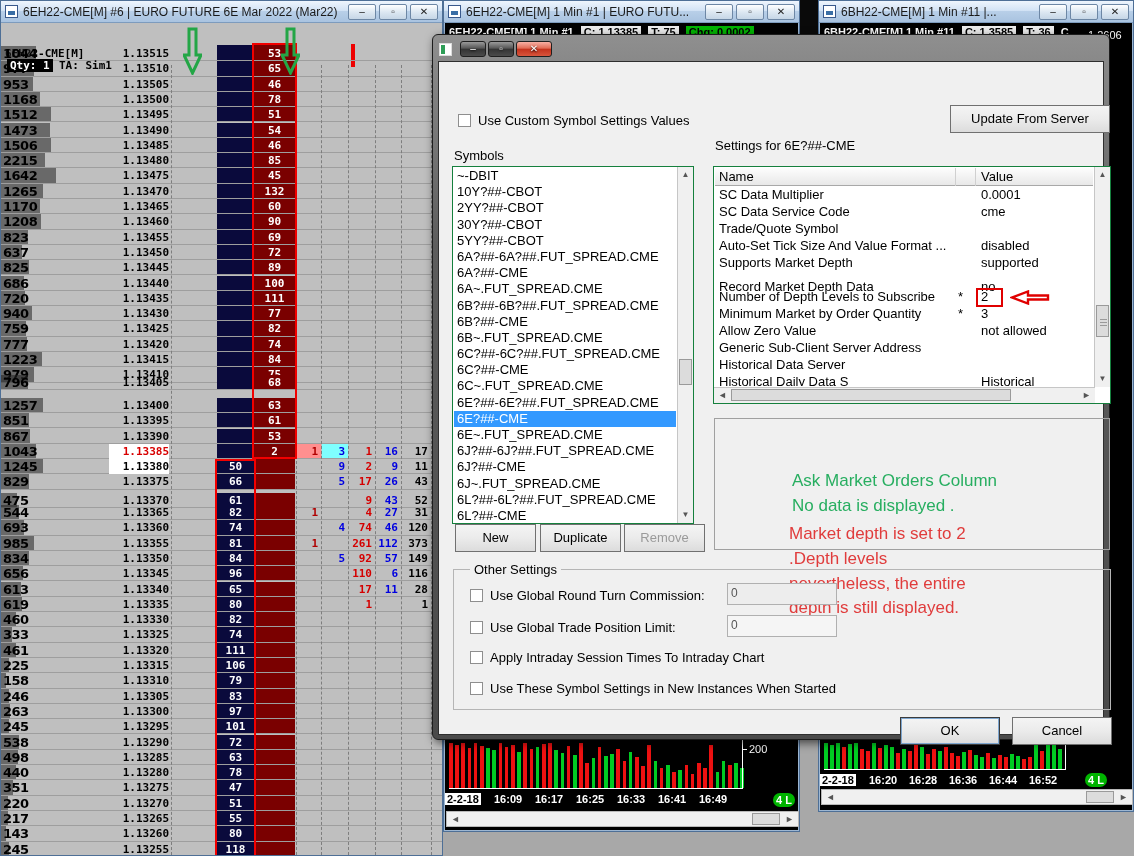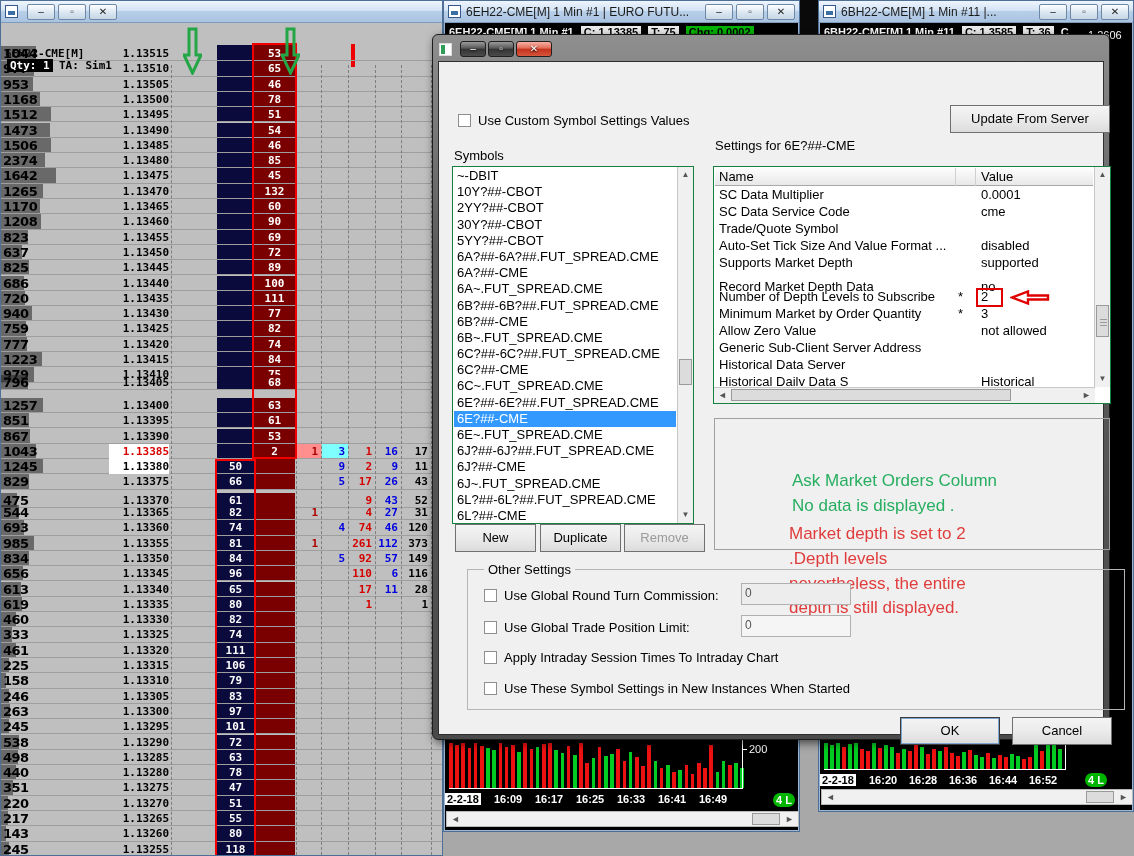"6EH22-CME[M] #6 | EURO FUTURE" span.title-text { html: none -> <span>6EH22-CME[M] #6 | EURO FUTURE 6E Mar 2022 (Mar22)</span> }
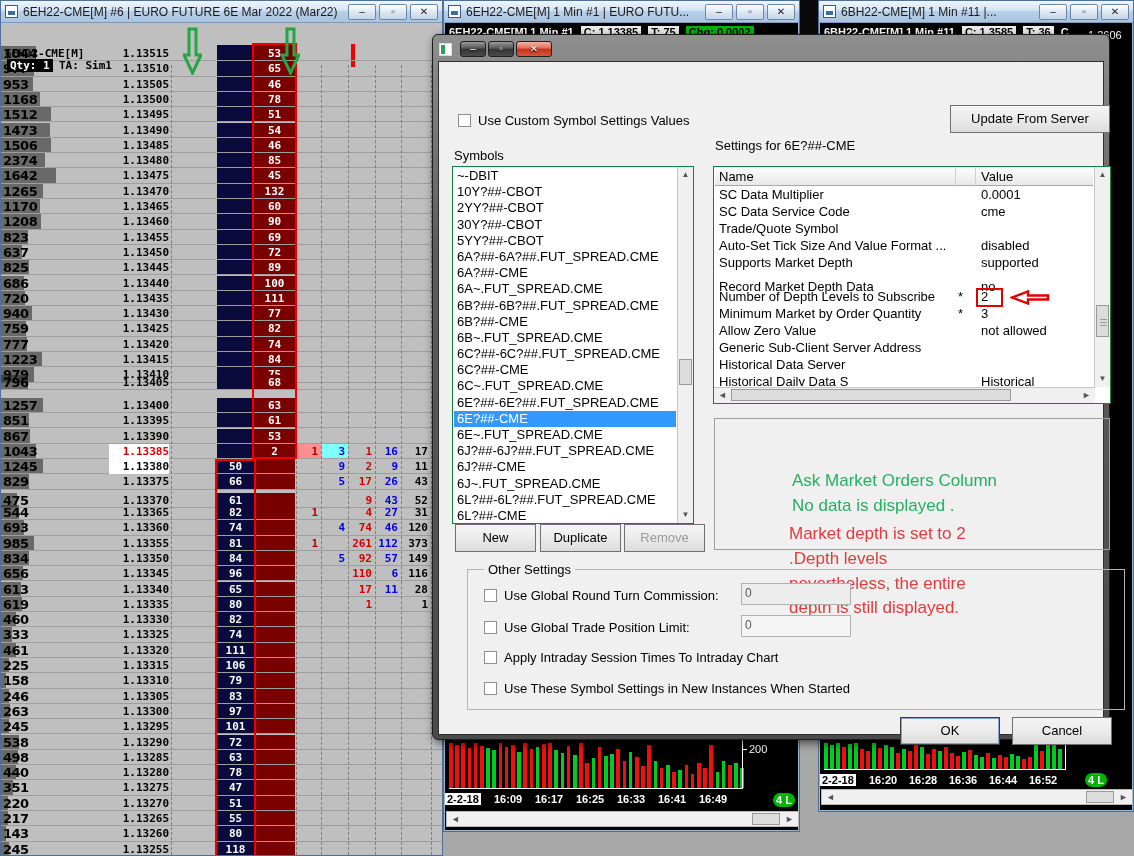"2374" div.vol { text: 2374 -> 2215 }
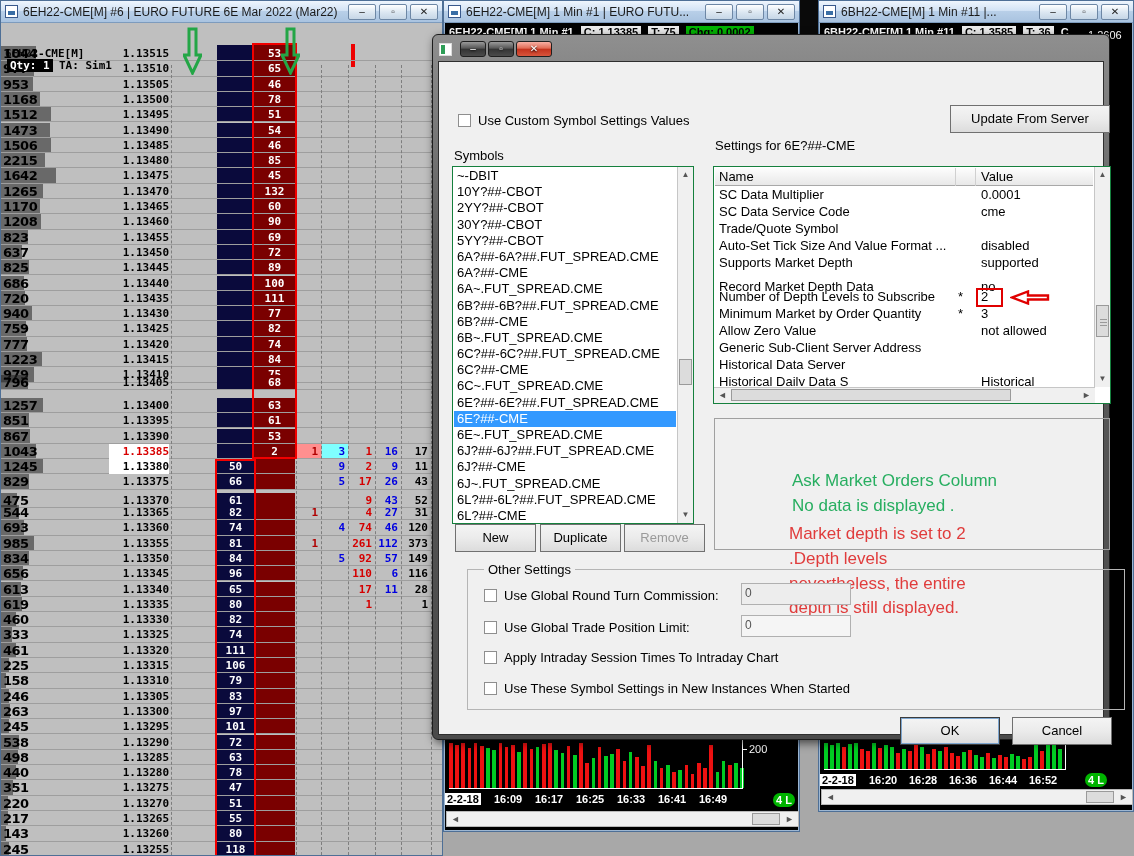"Other Settings" div.groupbox { margin-left: 14px -> none }
